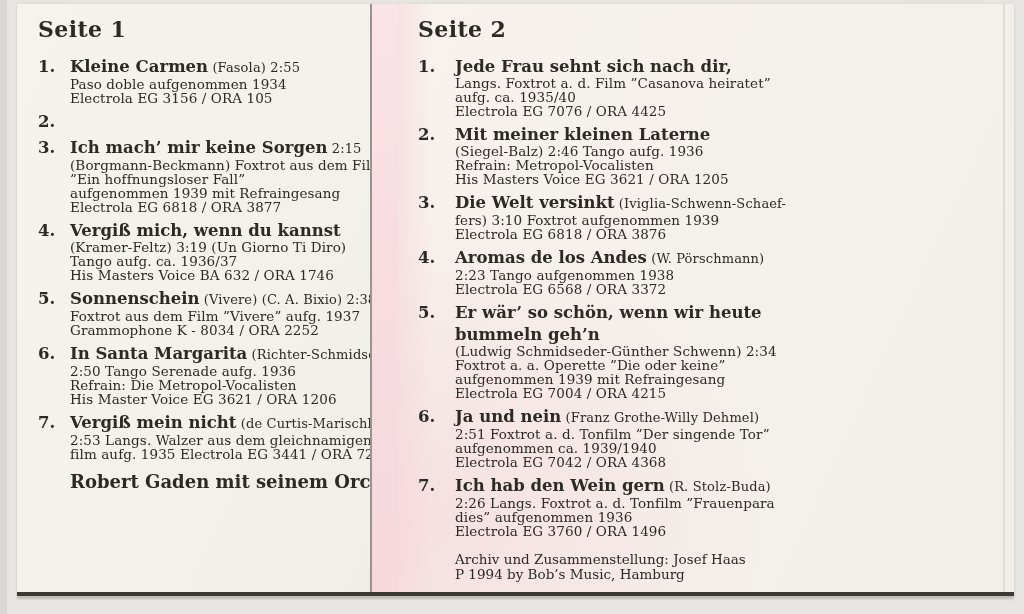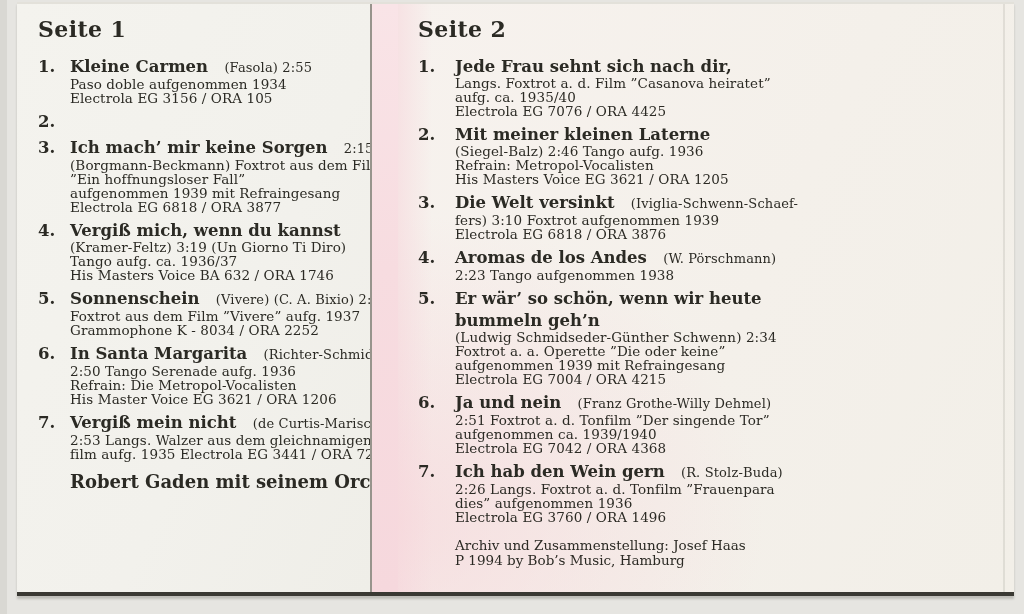"(Fasola) 2:55" .suffix { margin-left: 12px -> none }
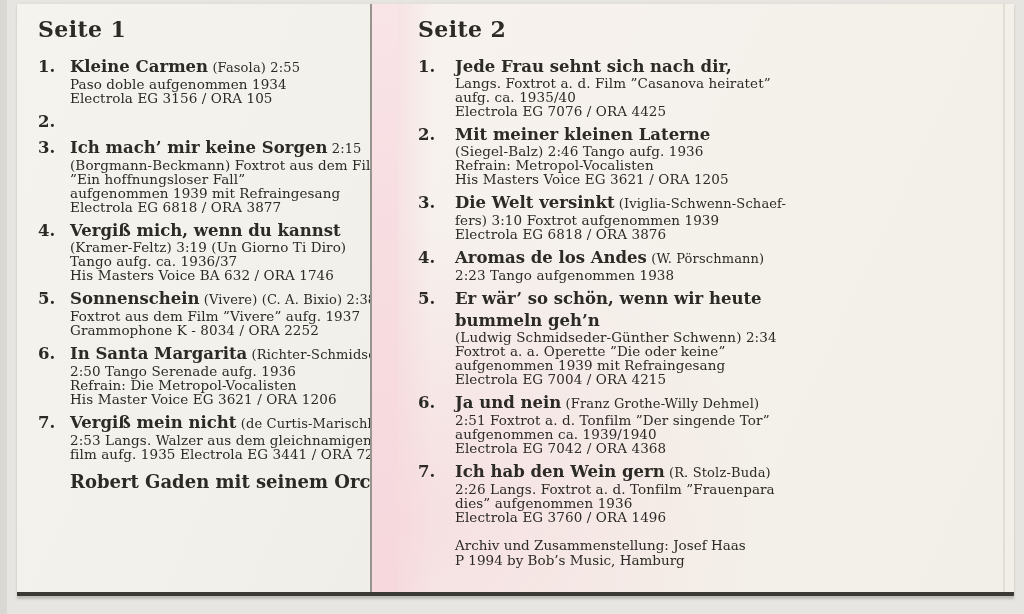"Electrola EG 6568 / ORA" div.detail { html: none -> <div>Electrola EG 6568 / ORA 3372</div> }
